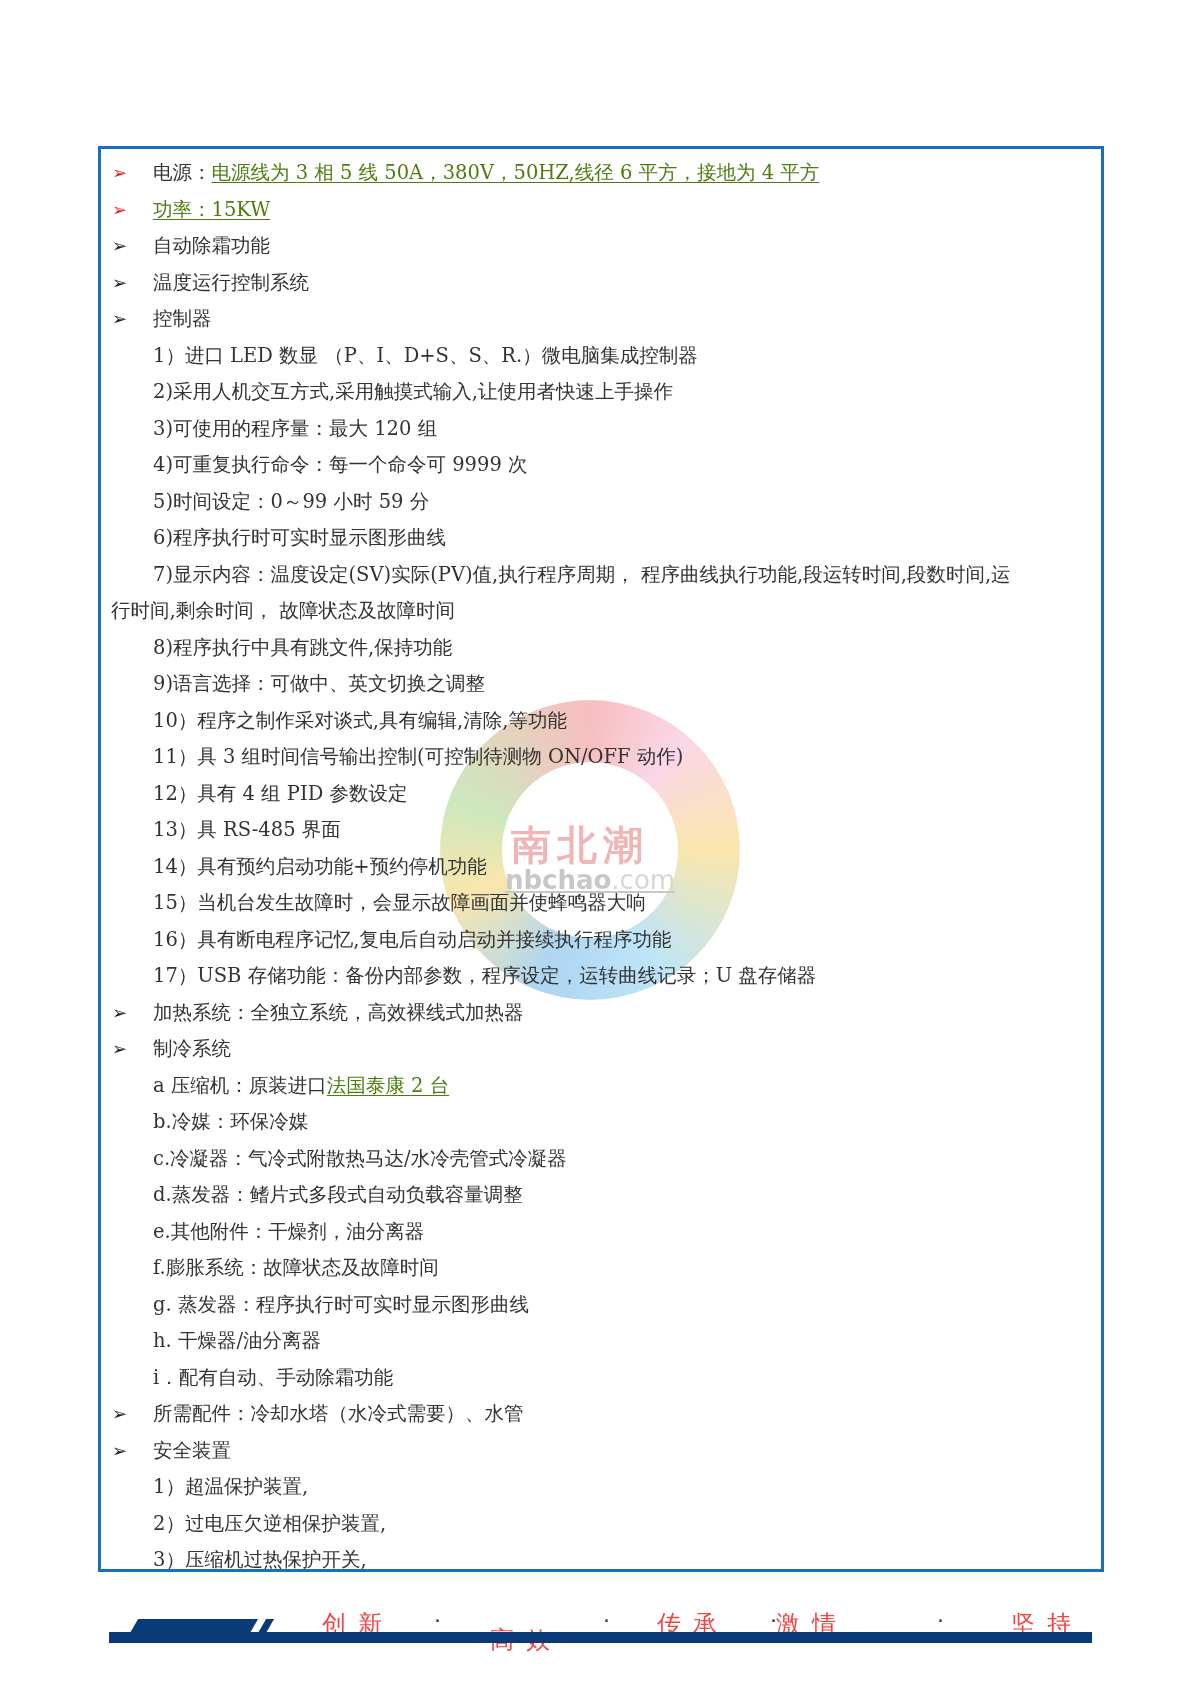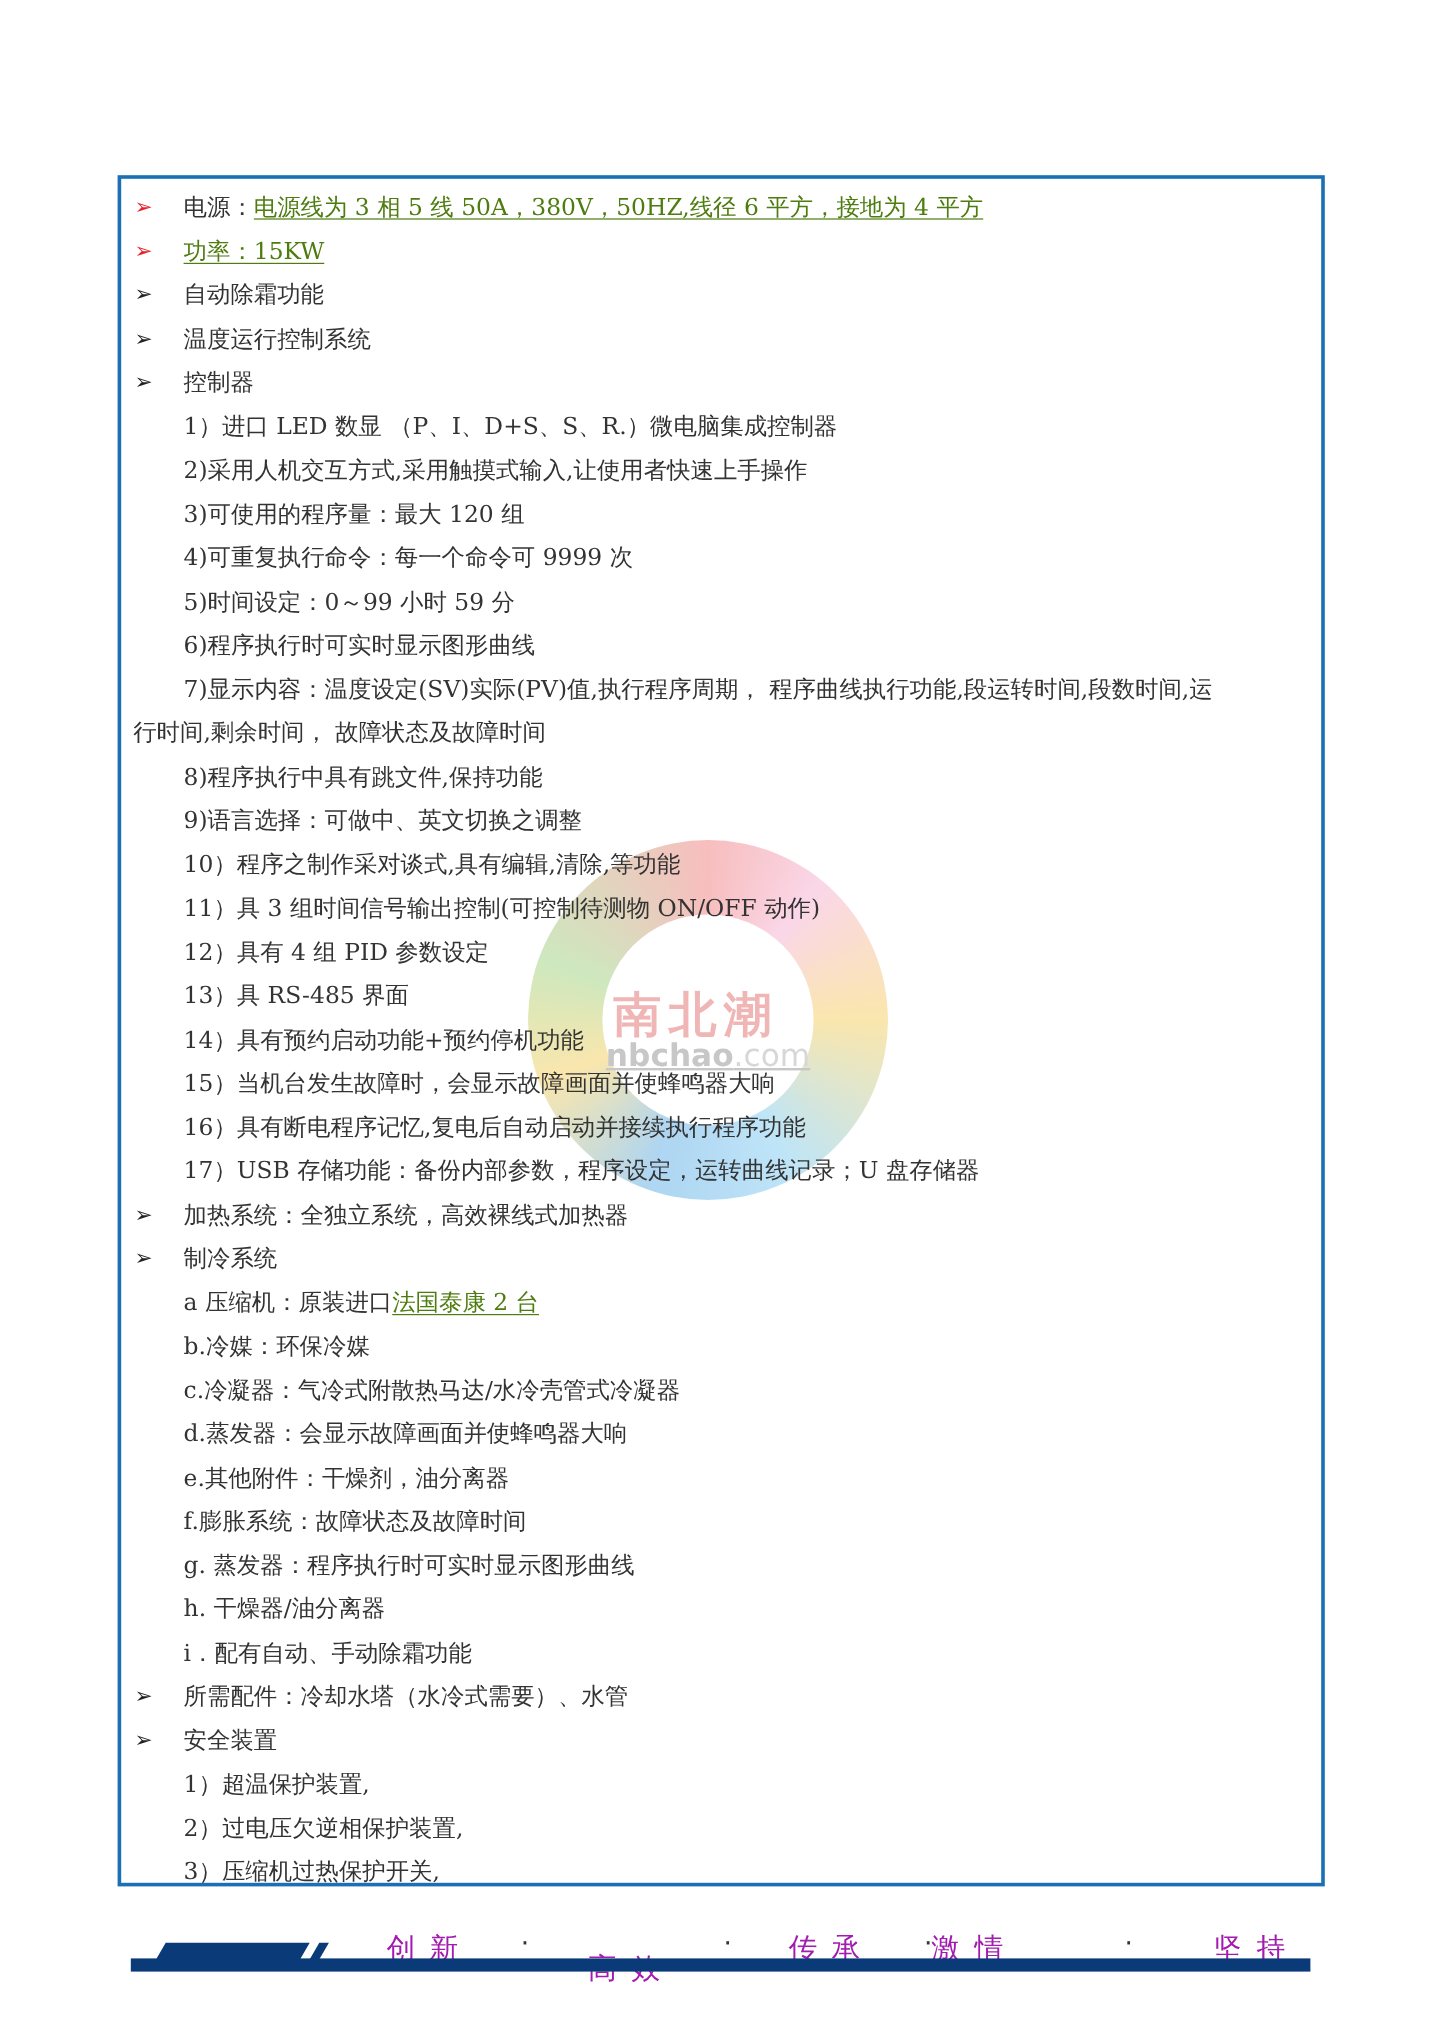"d.蒸发器：会显示故障画面并使蜂鸣器大响" span.text-main { text: 会显示故障画面并使蜂鸣器大响 -> 鳍片式多段式自动负载容量调整 }
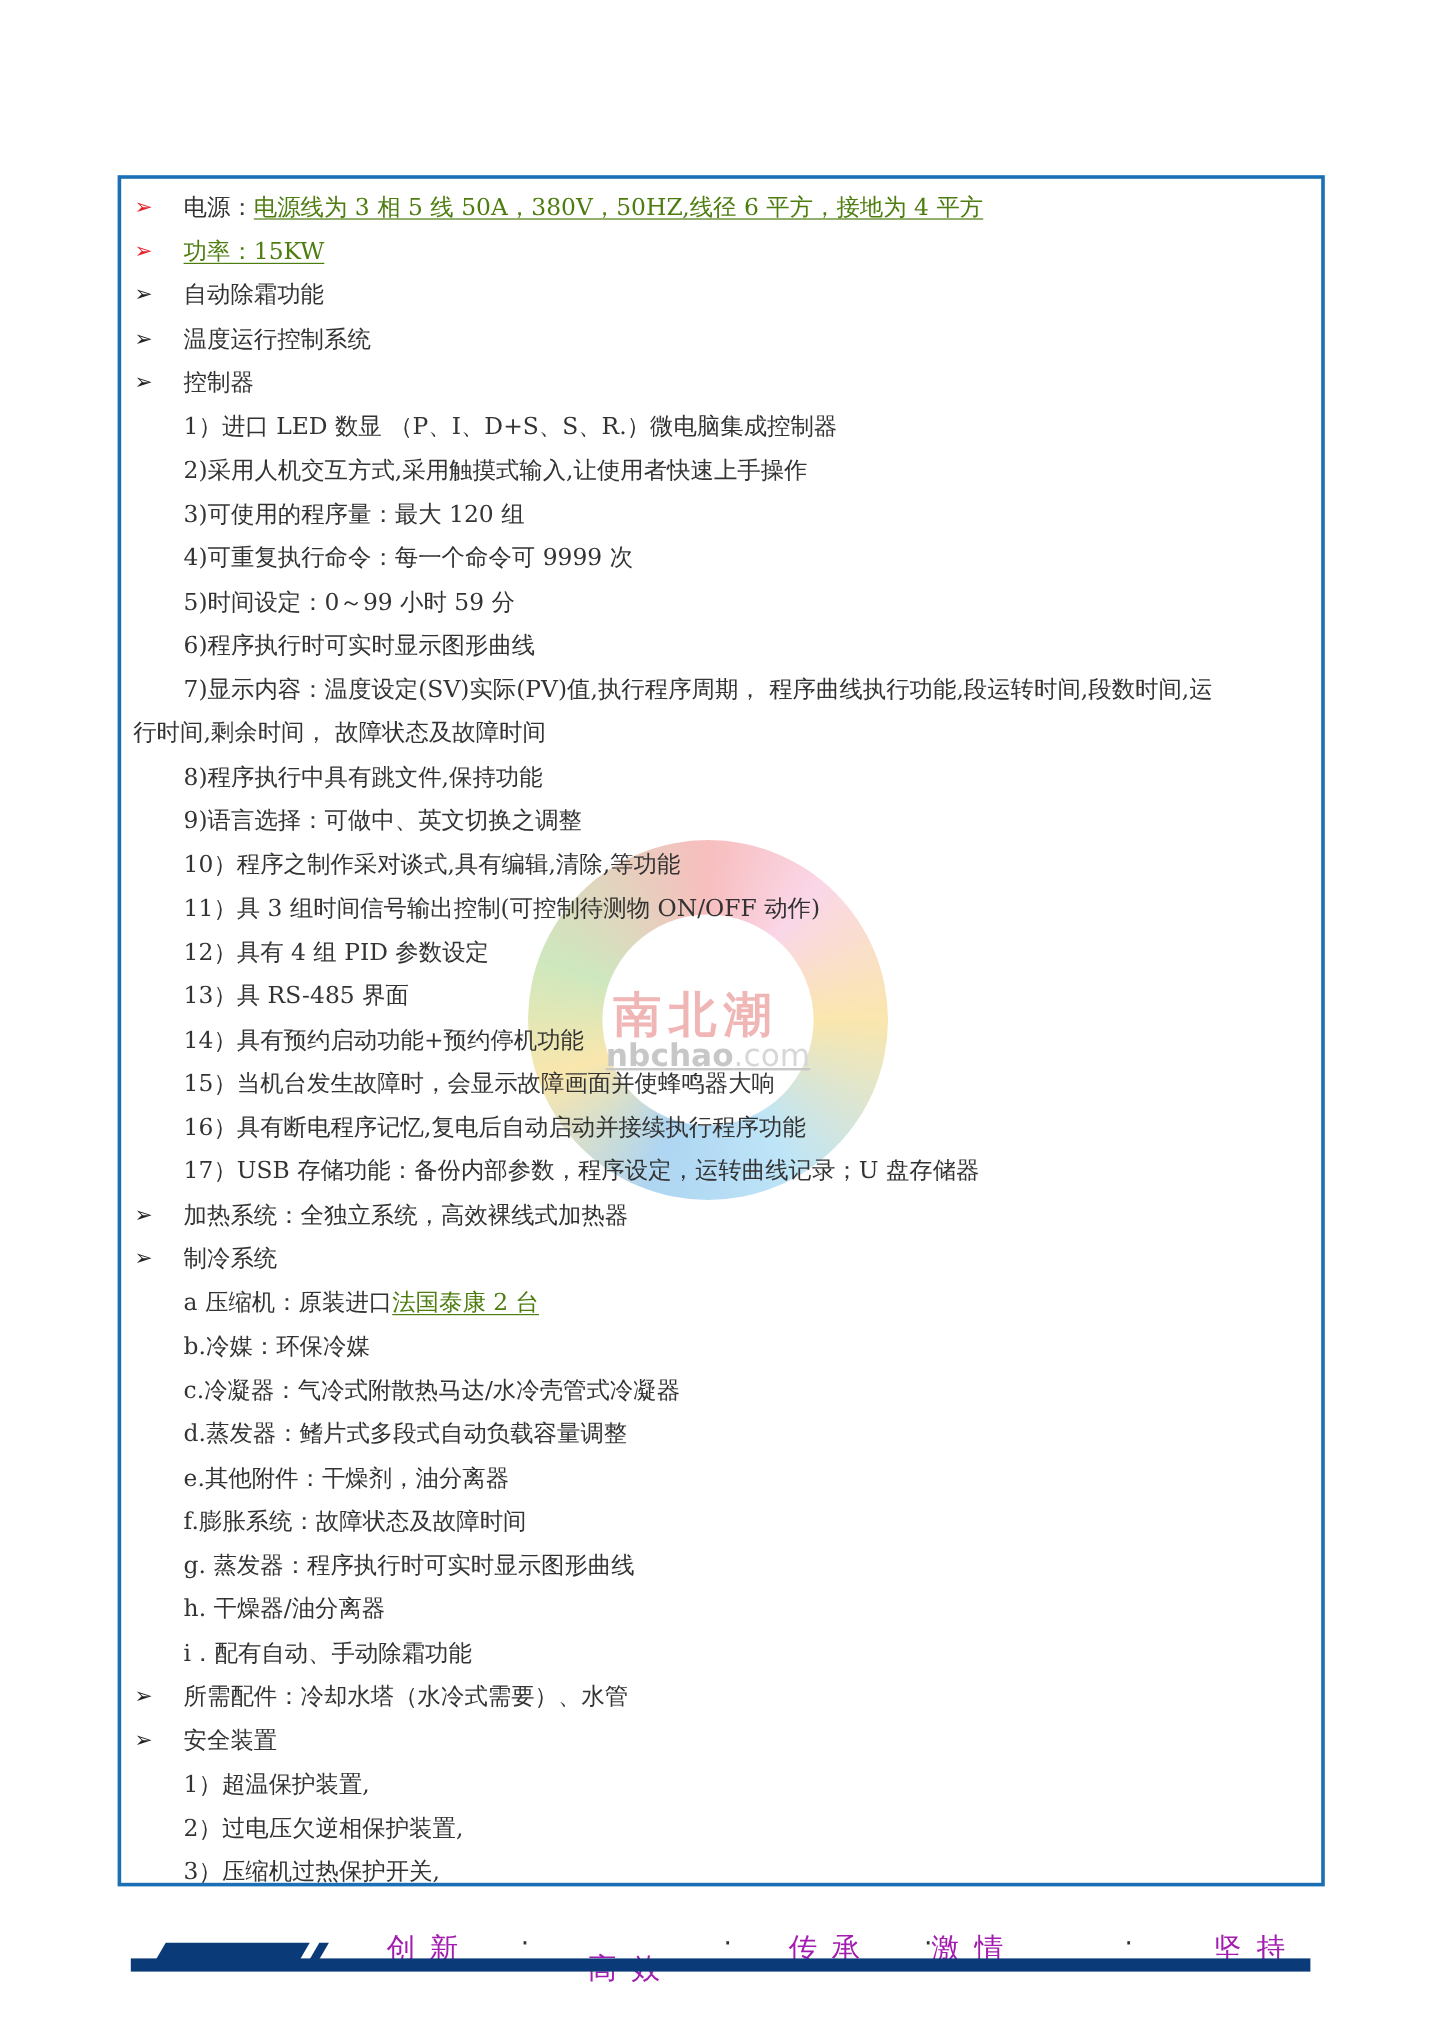"创新" .slogan-item { color: #a21caf -> #ef4444 }
